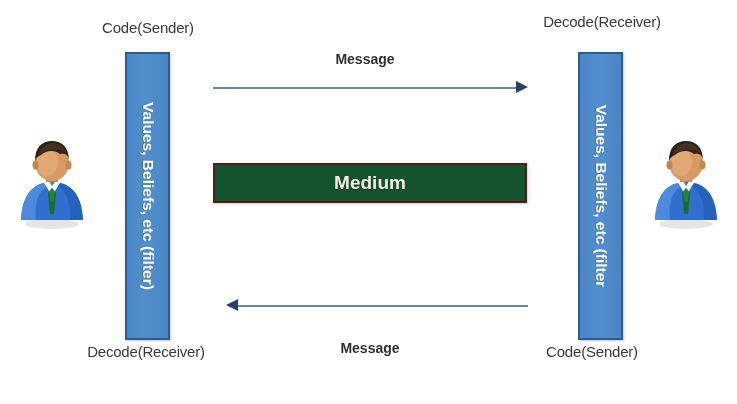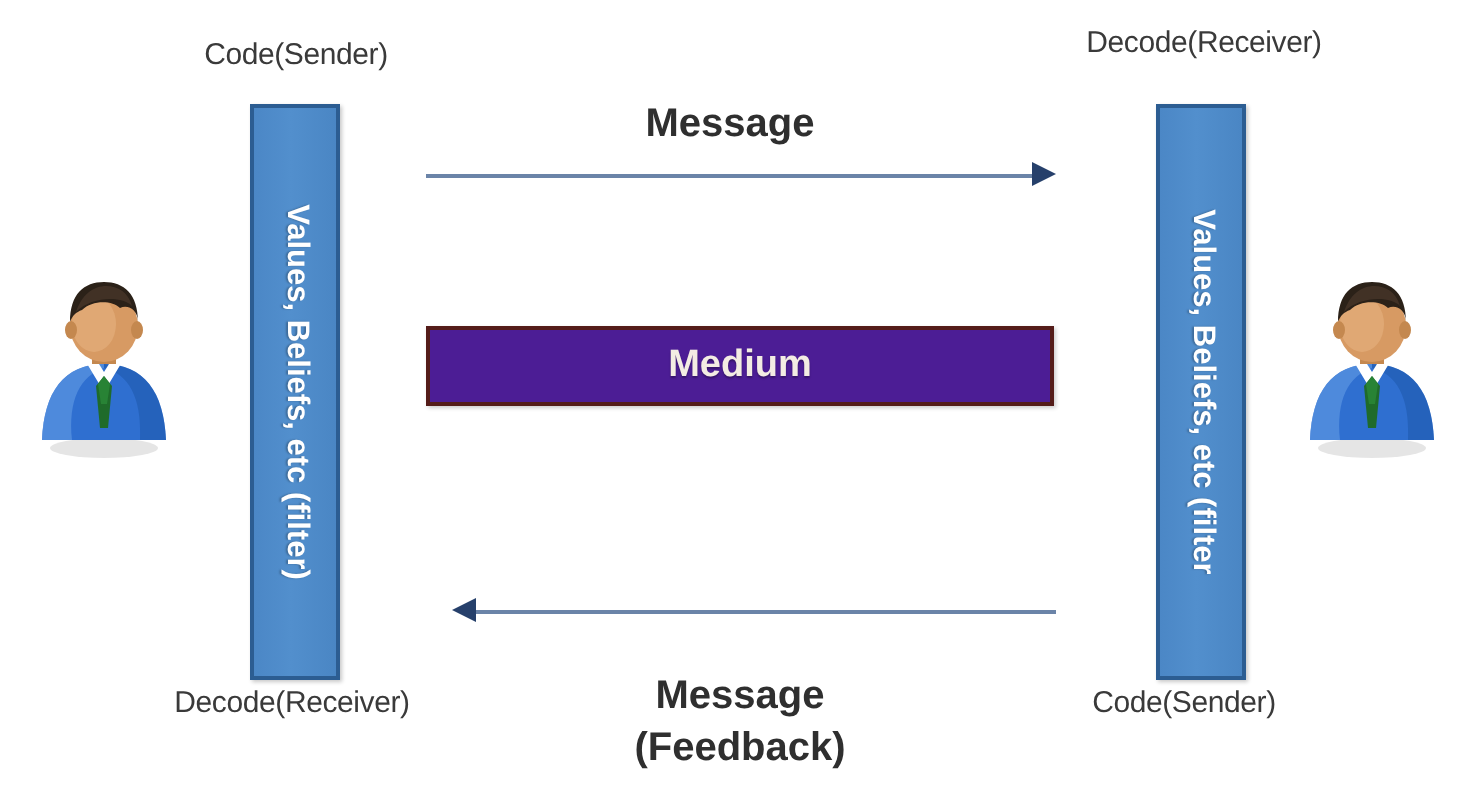"Message" .arrow-caption { font-size: 20px -> 14px }
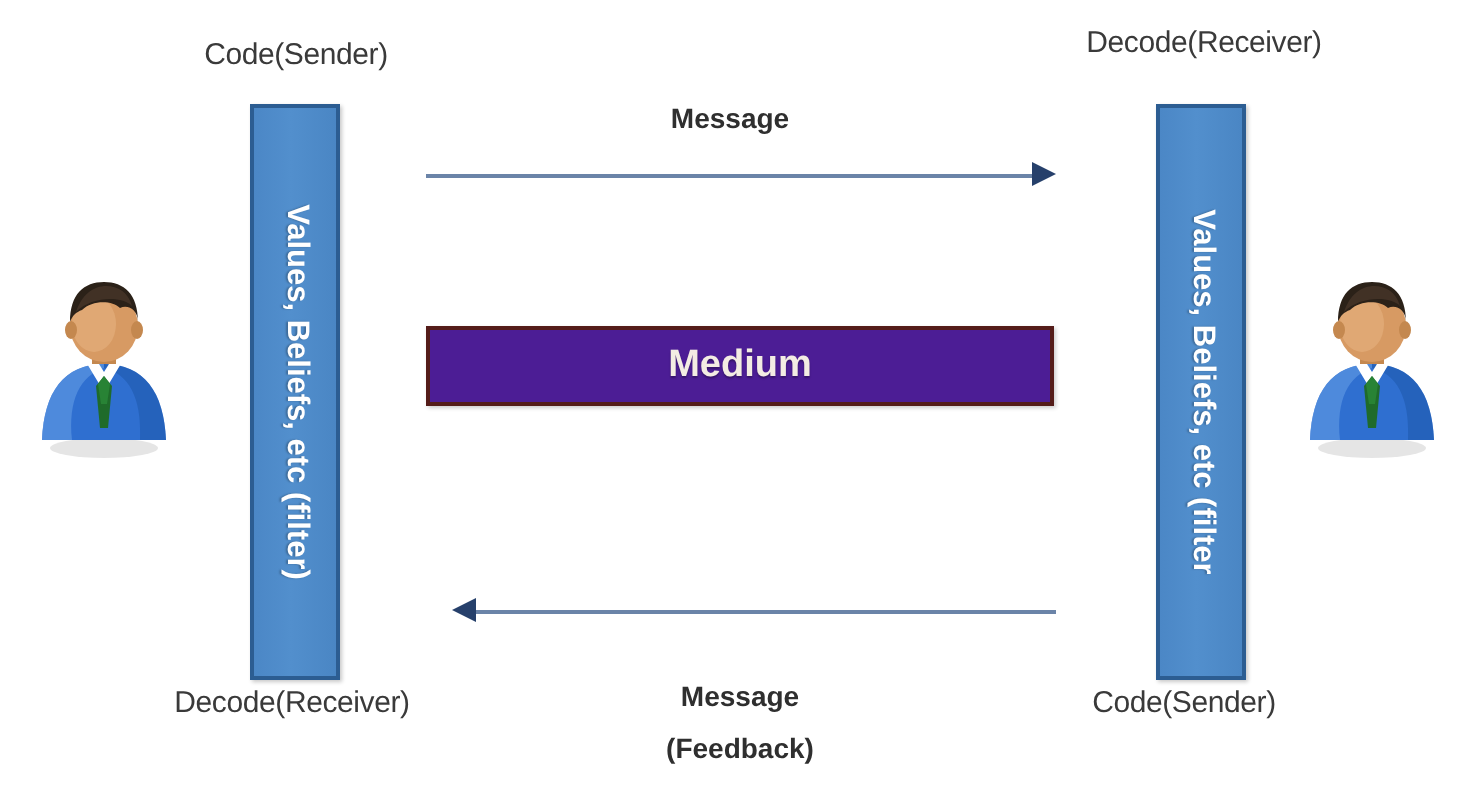"Medium" #medium-box { background: #4c1d95 -> #14532d }
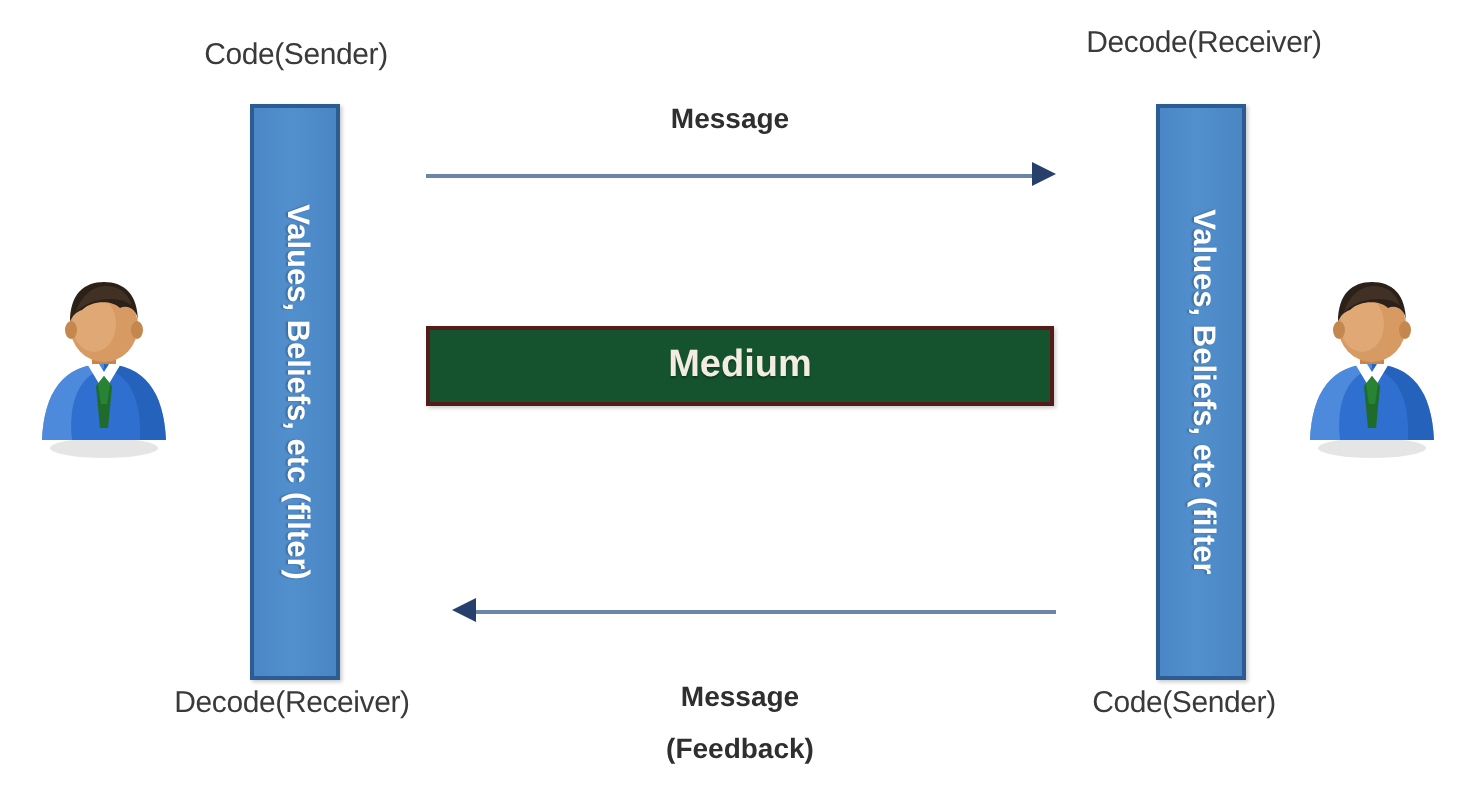"(Feedback)" span.cap-line { html: <span>(Feedback)</span> -> none }
